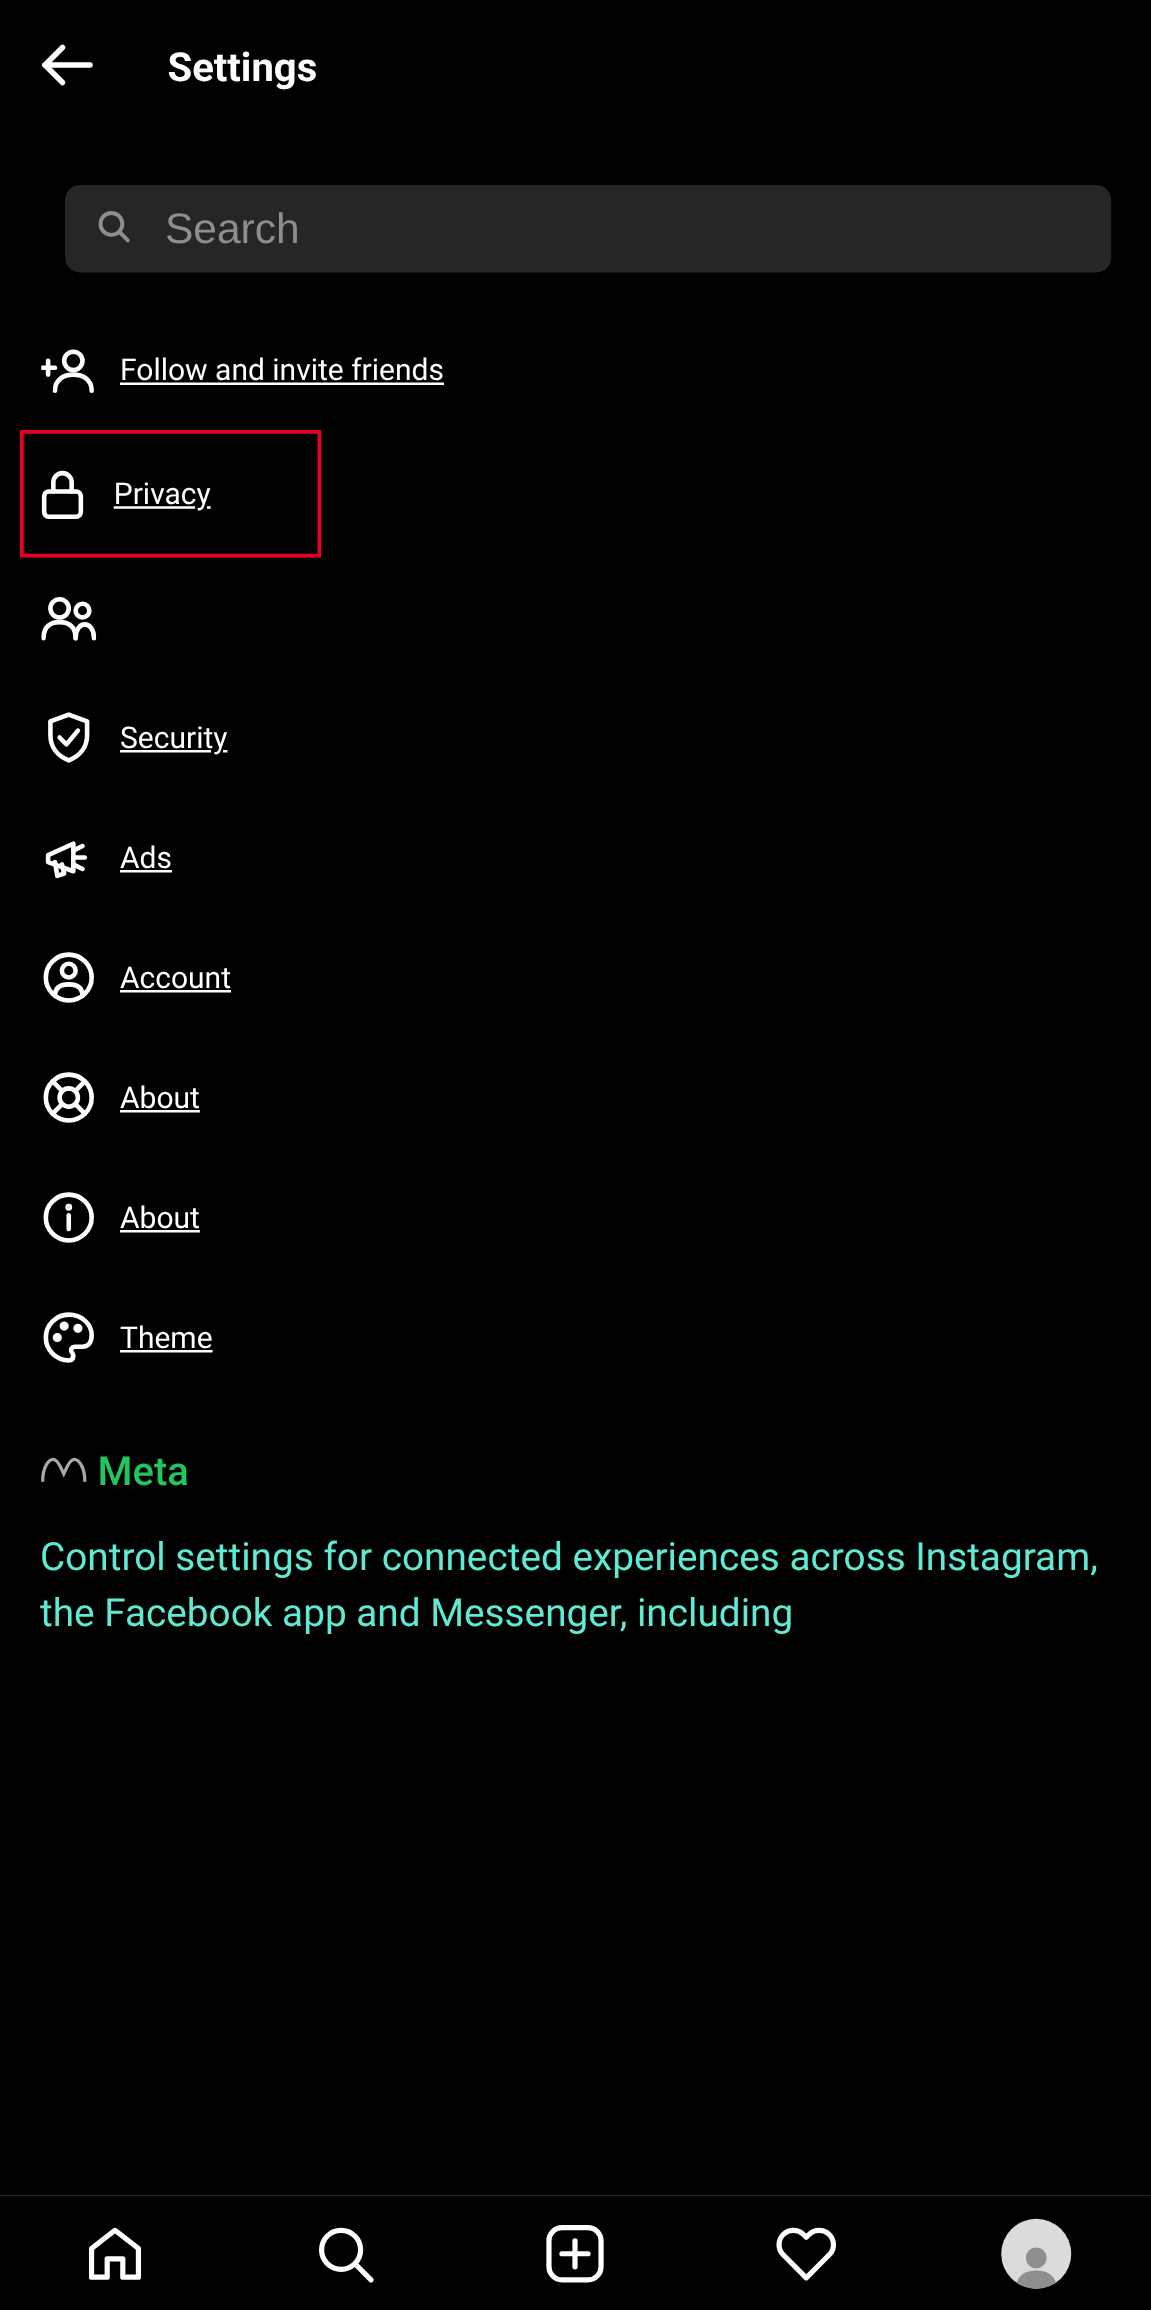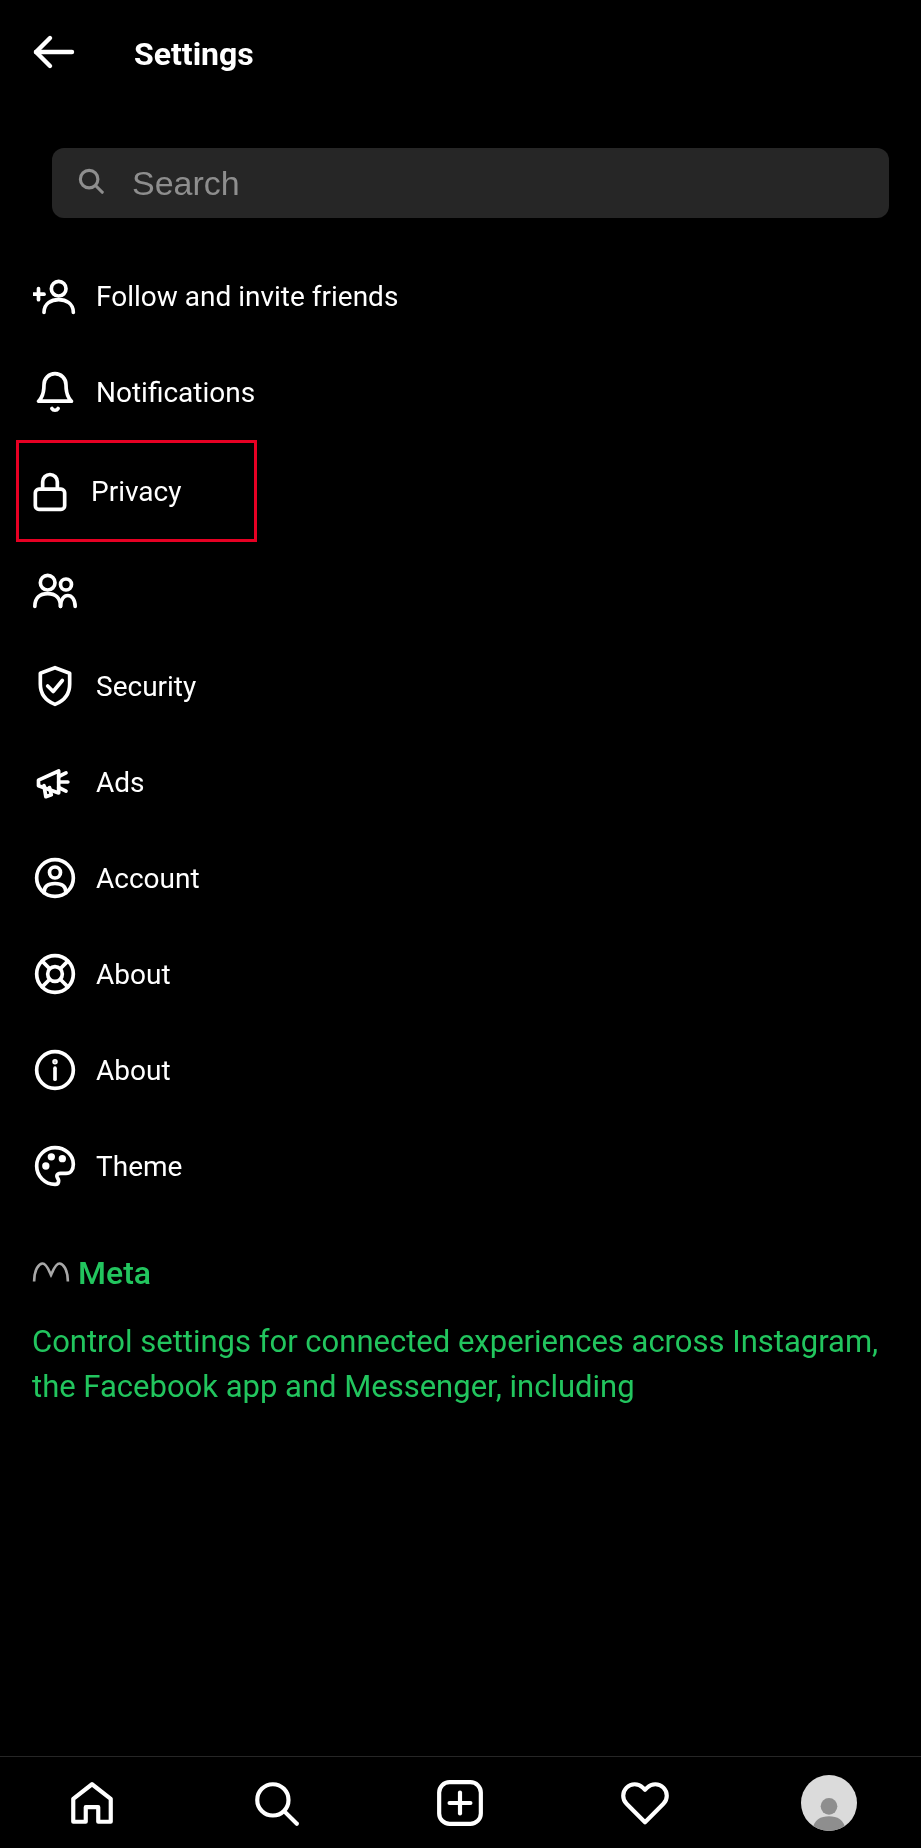"Follow and invite friends" .menu-label { font-size: 28px -> 24px; text-decoration: none -> underline }
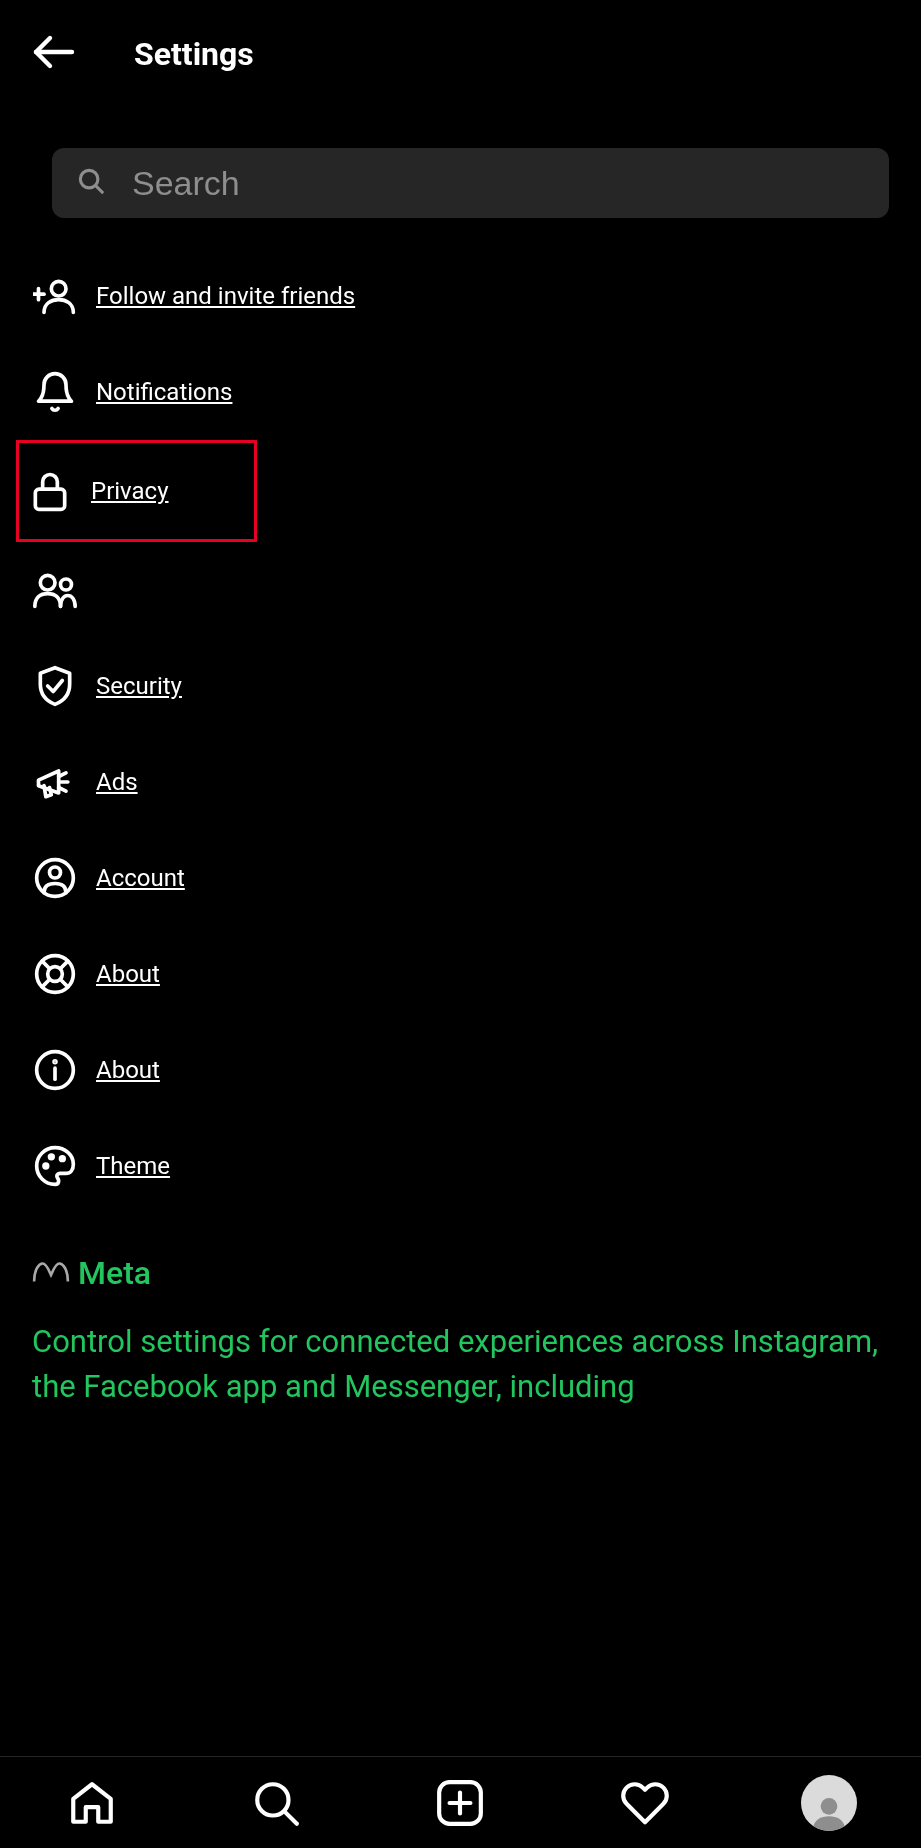"Notifications" div.menu-item { html: <div> <span> <svg> <path></path> <path></path> </svg> </span> <span>Notifications</span> </div> -> none }
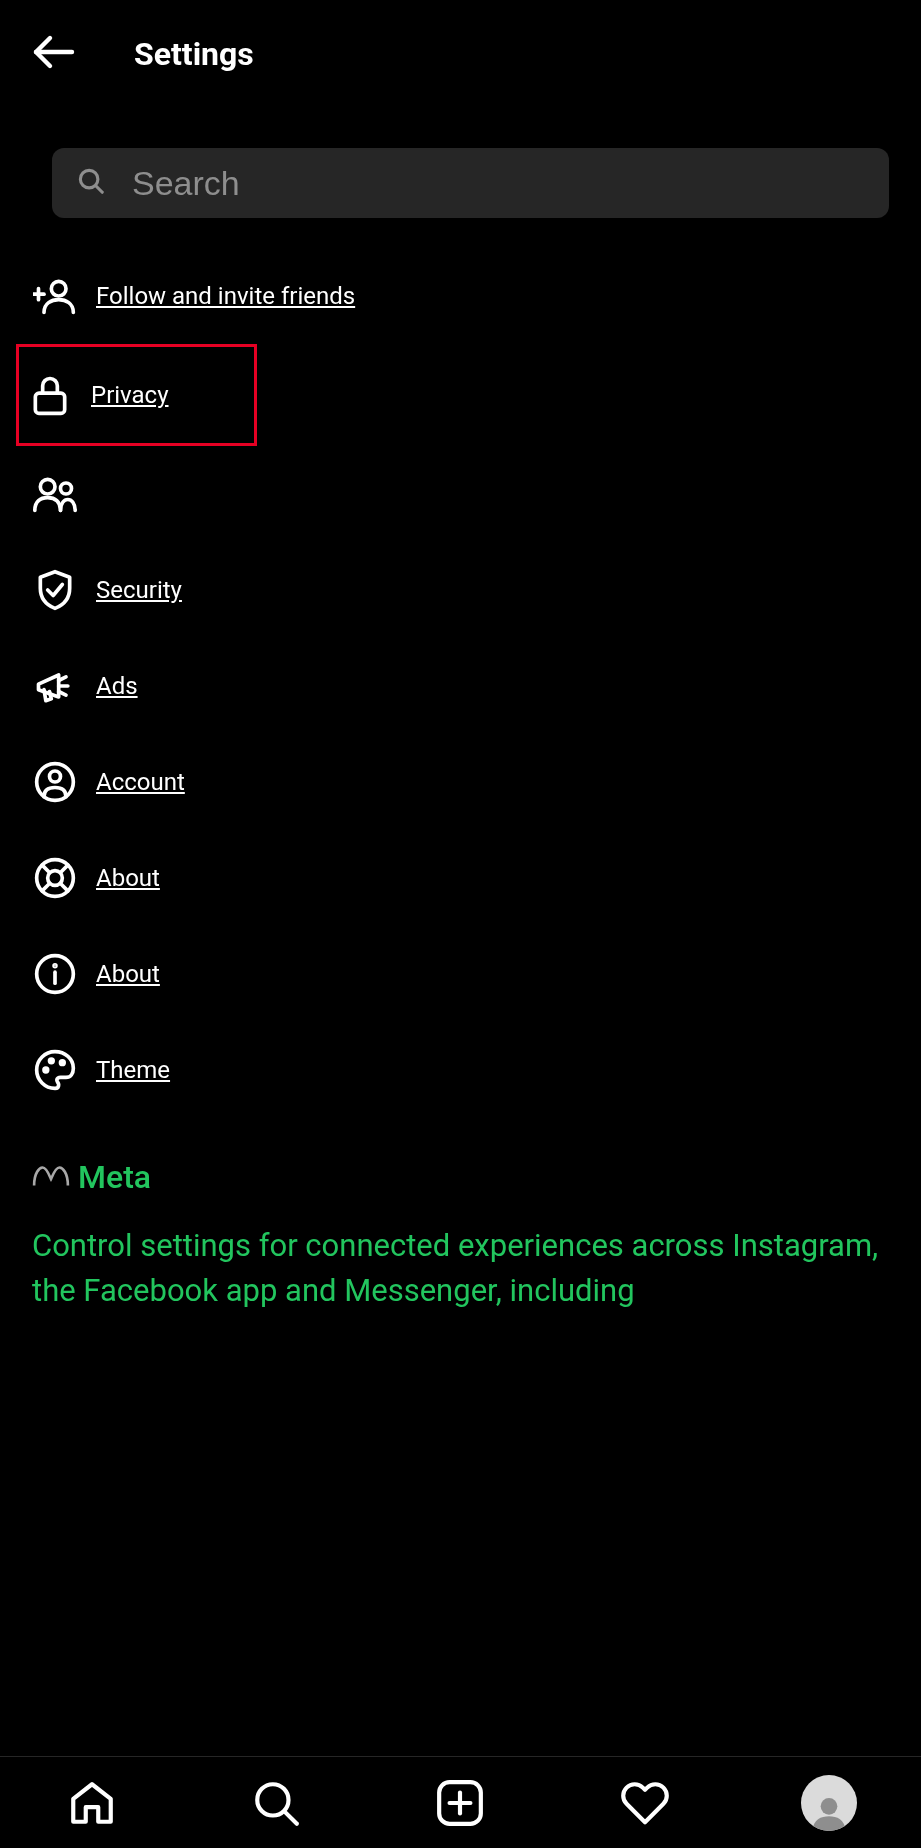"Control settings for connected" .footer-desc { color: #22c55e -> #5eead4 }
